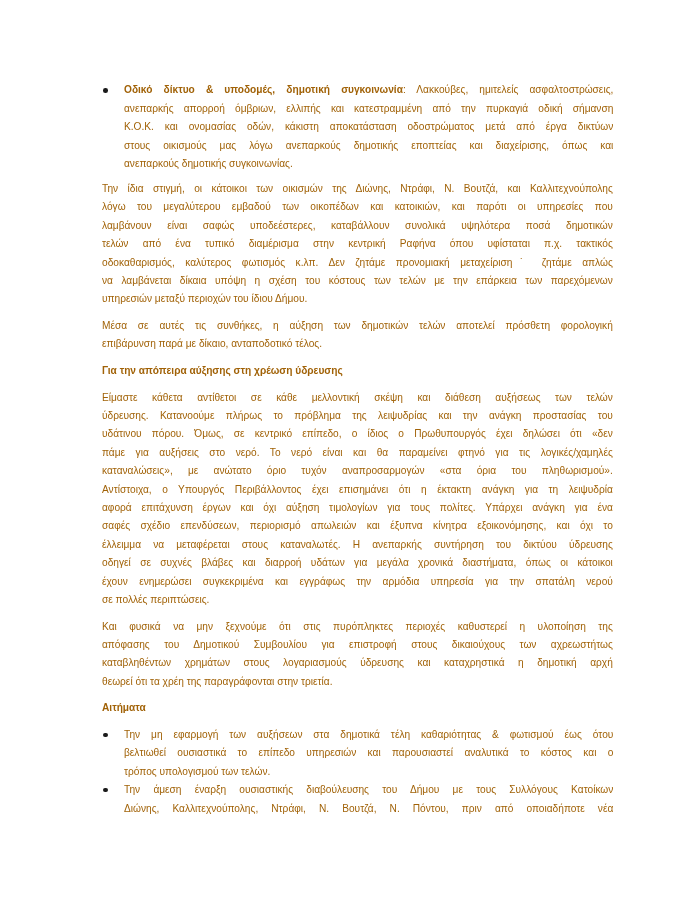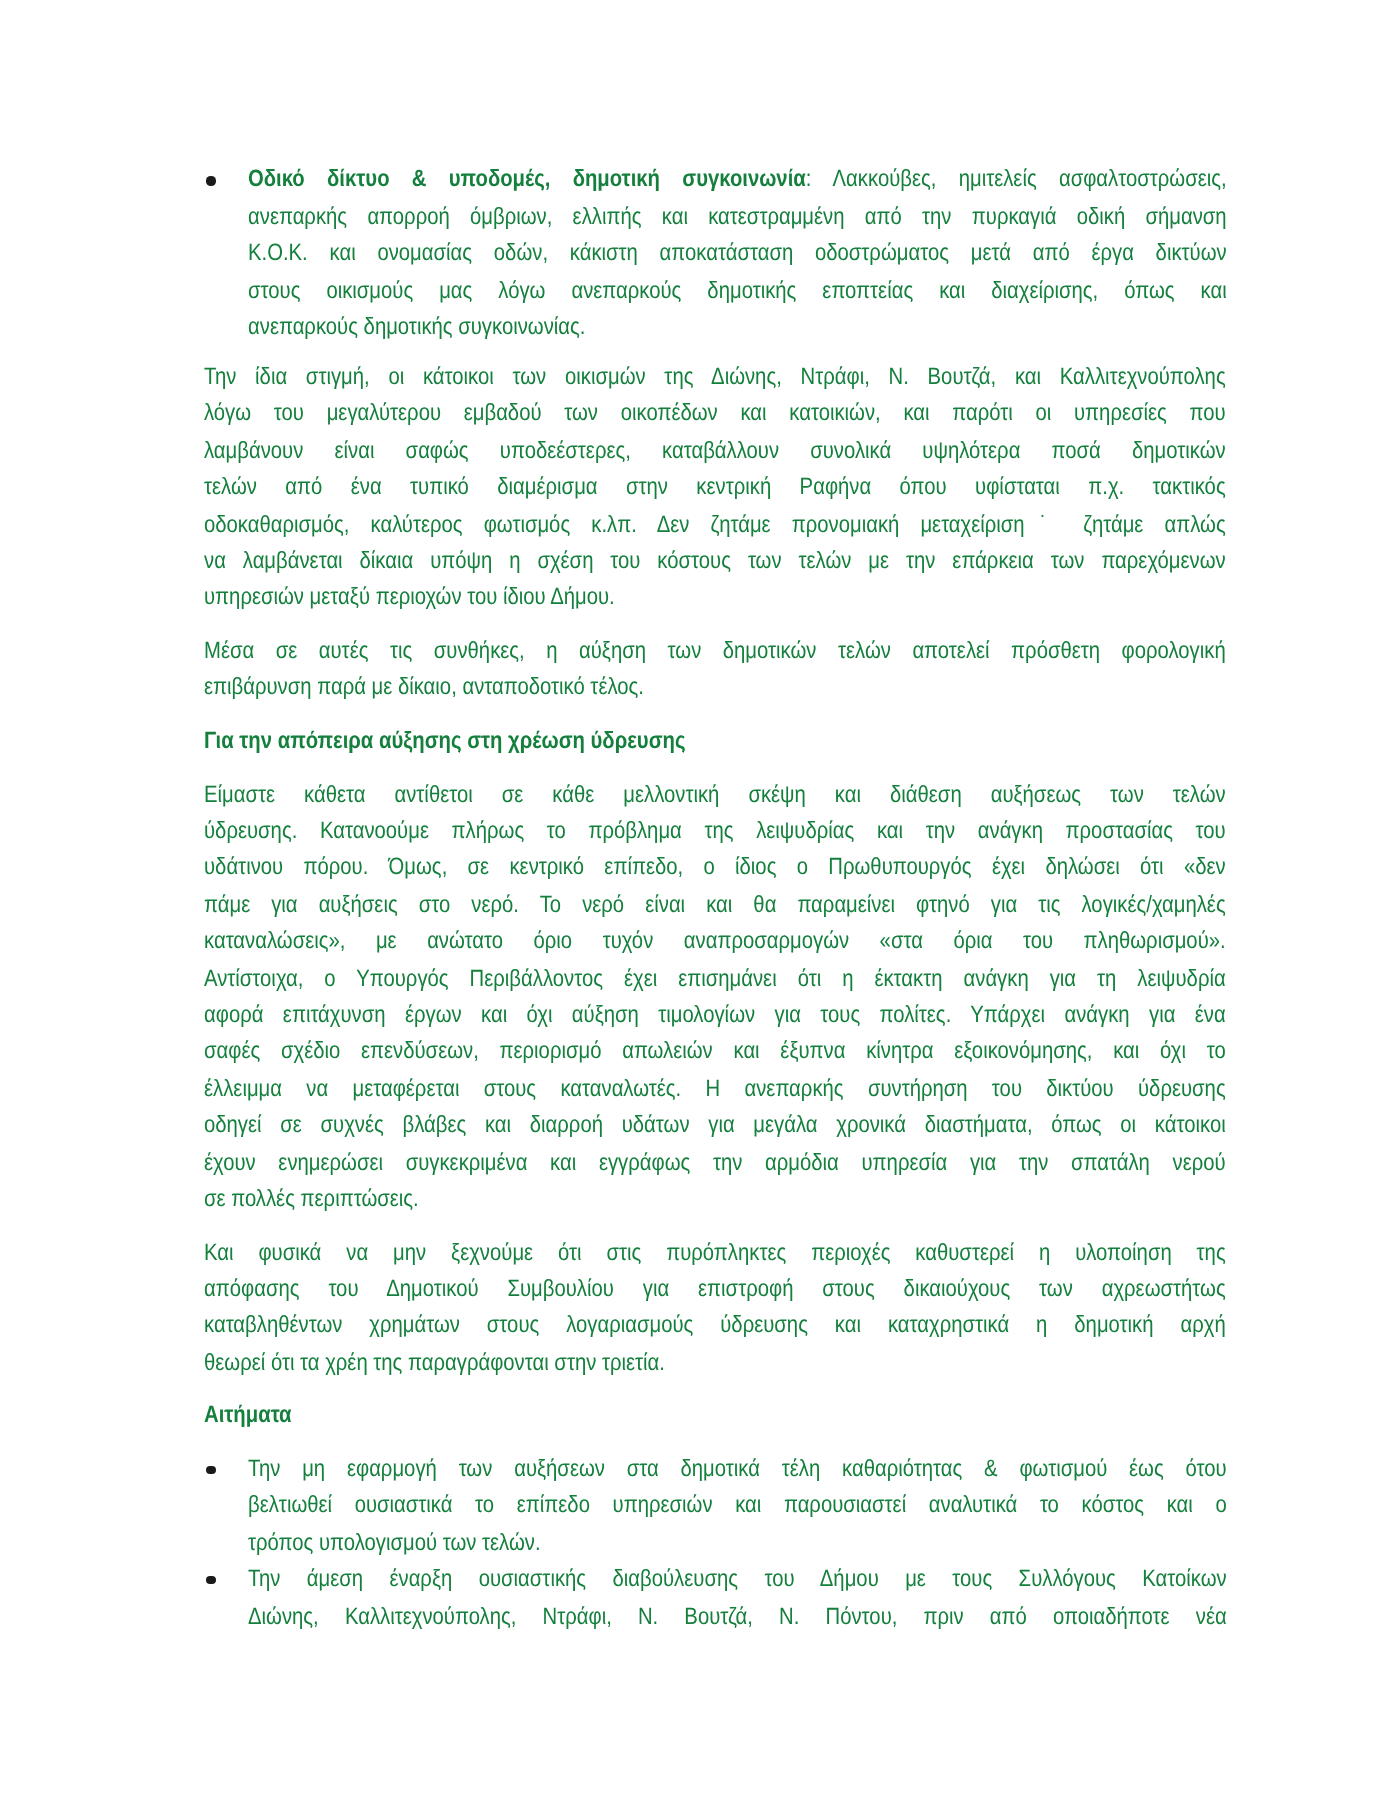"Οδικό δίκτυο & υποδομές, δημοτική" .page { color: #15803d -> #a16207 }
